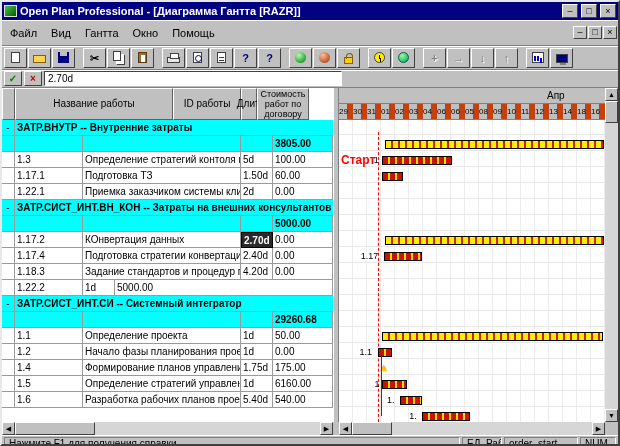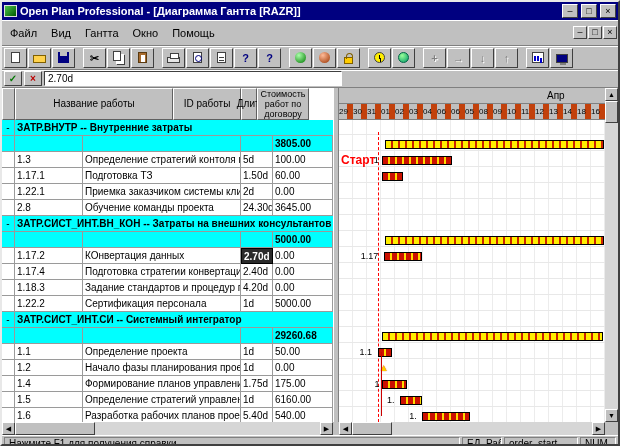"2.8" div.trow { html: <div> <div></div> <div>2.8</div> <div>Обучение команды проекта</div> <div>24.30d</div> <div>3645.00</div> </div> -> none }
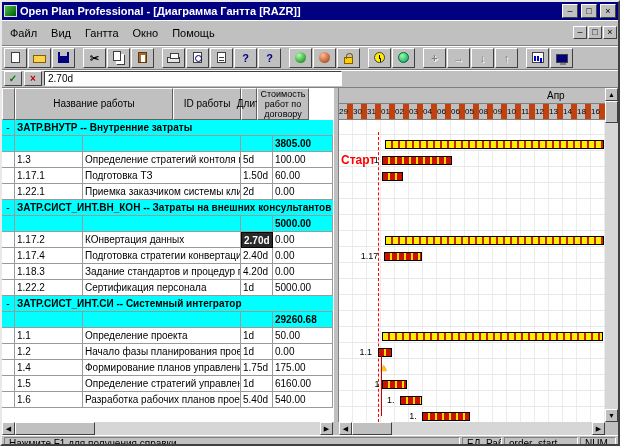"Сертификация персонала" div.tcell { html: <div>Сертификация персонала</div> -> none }
